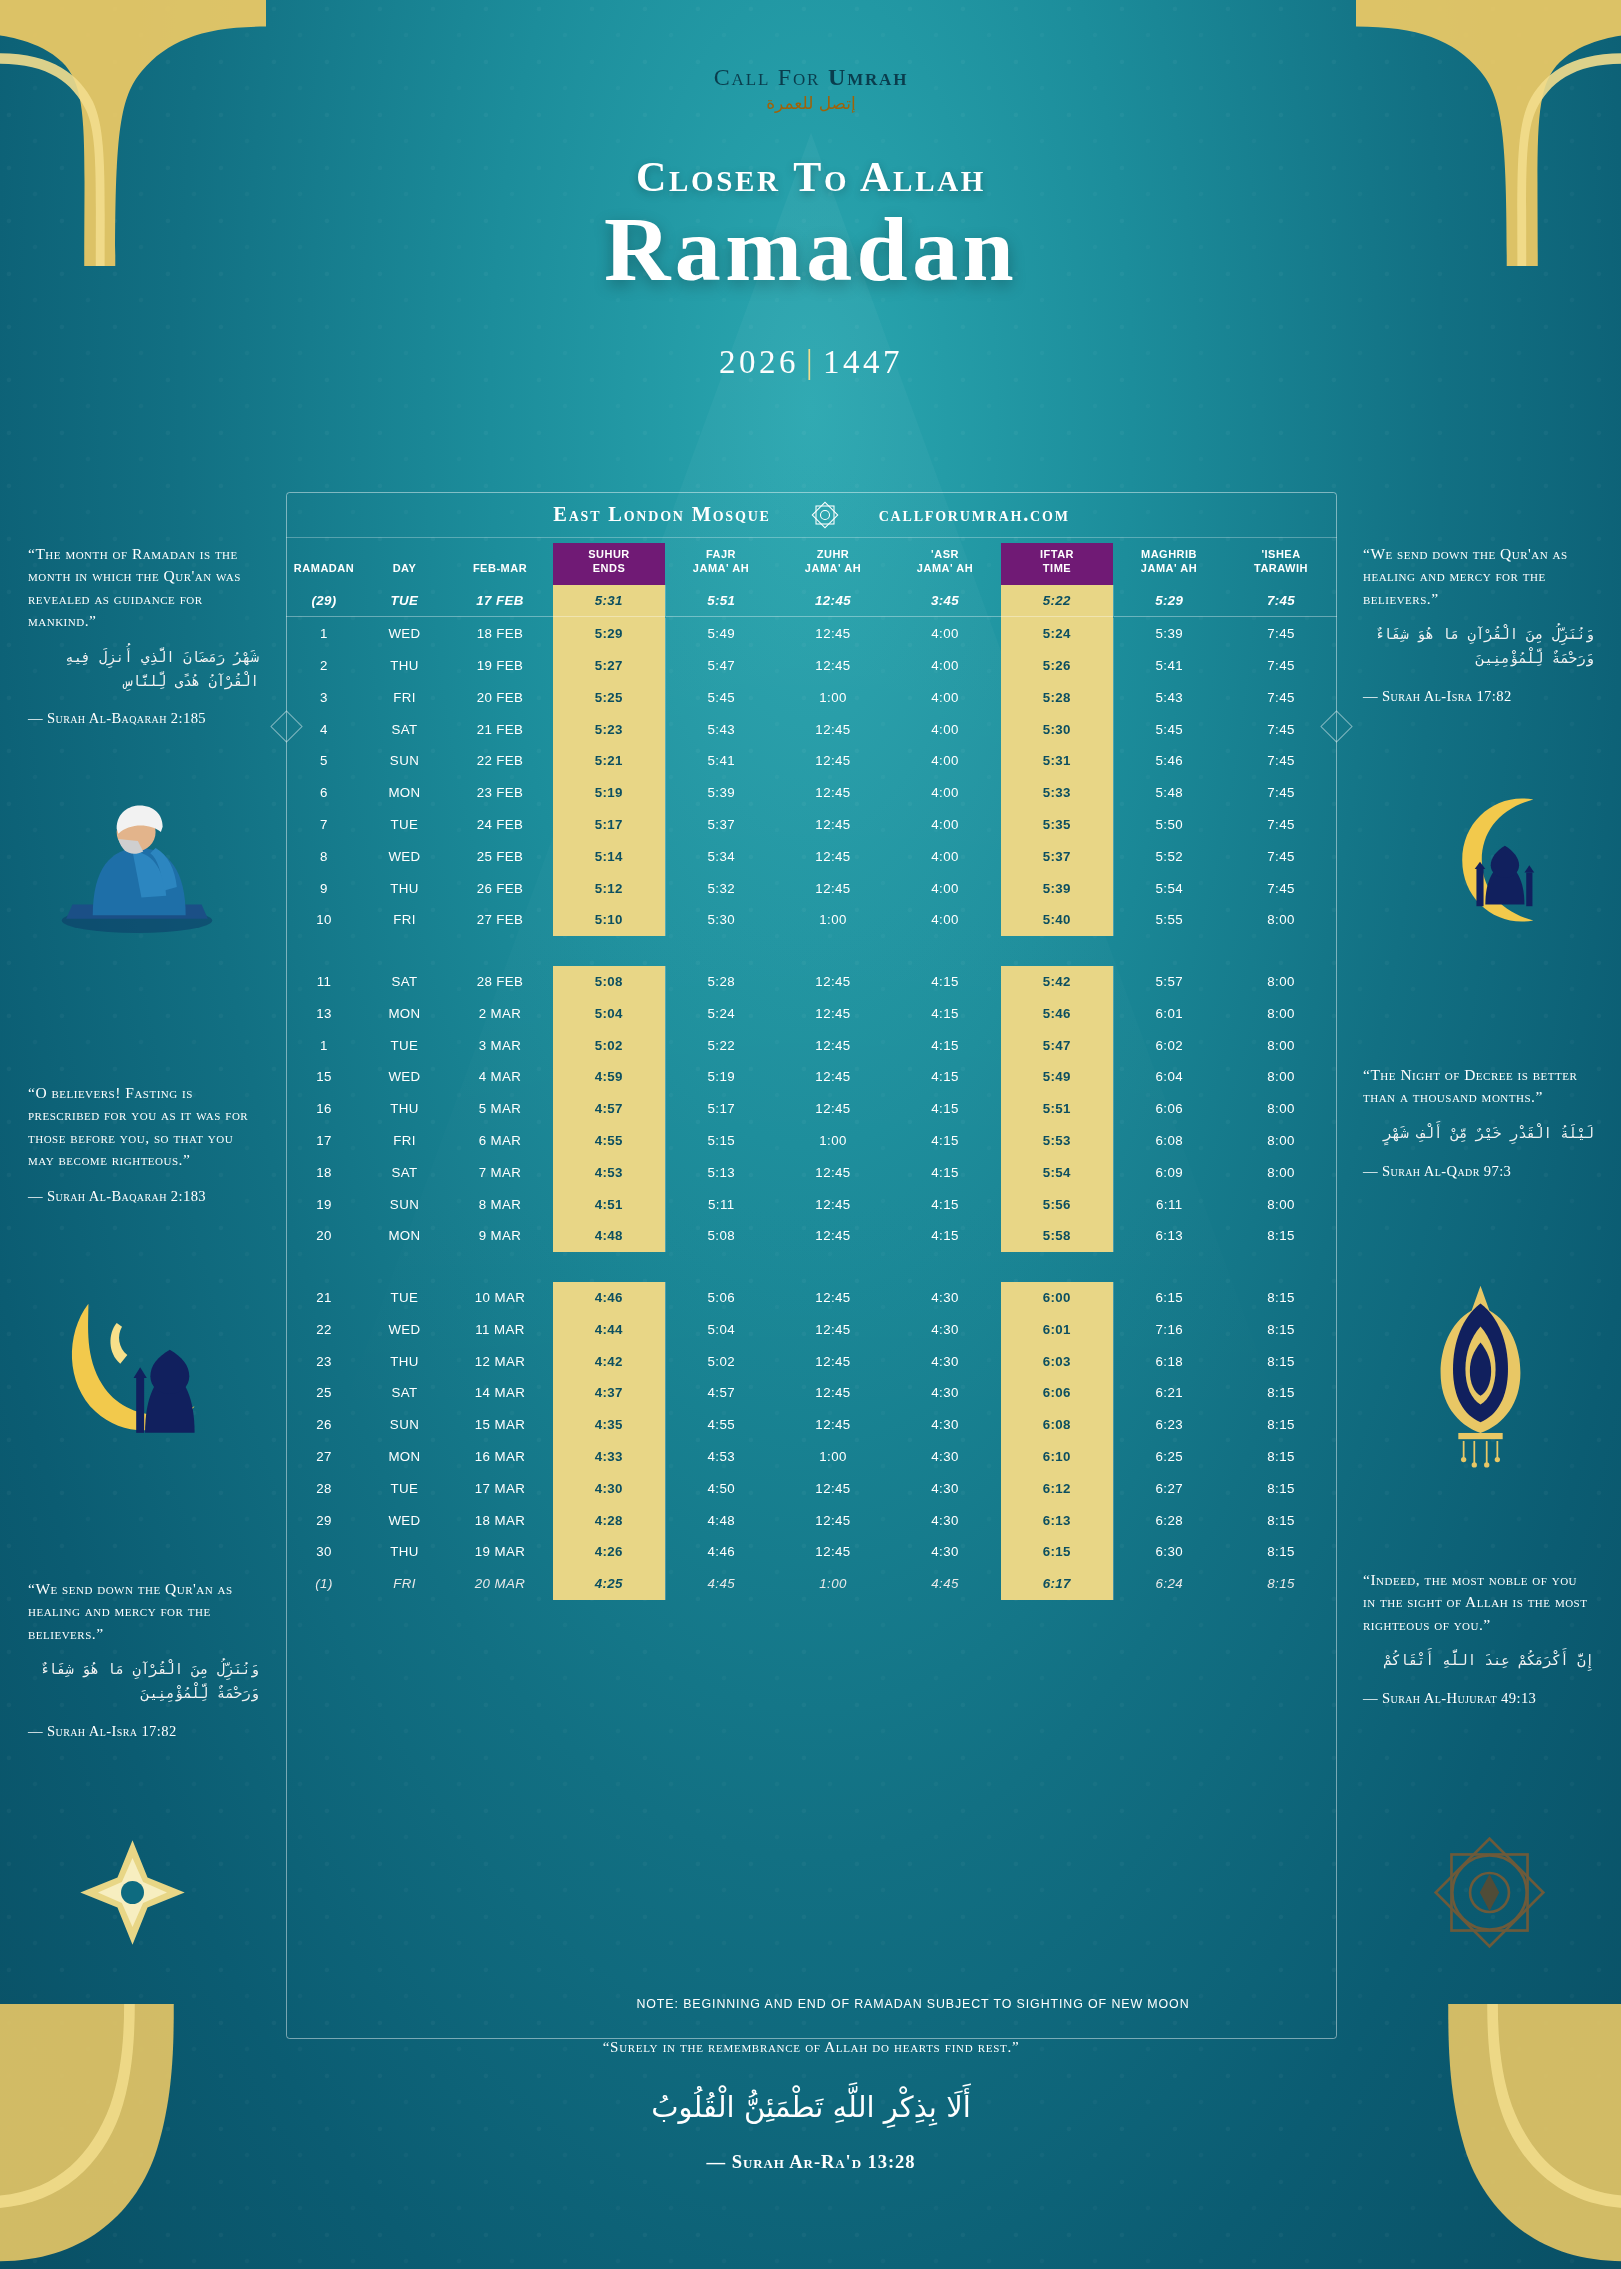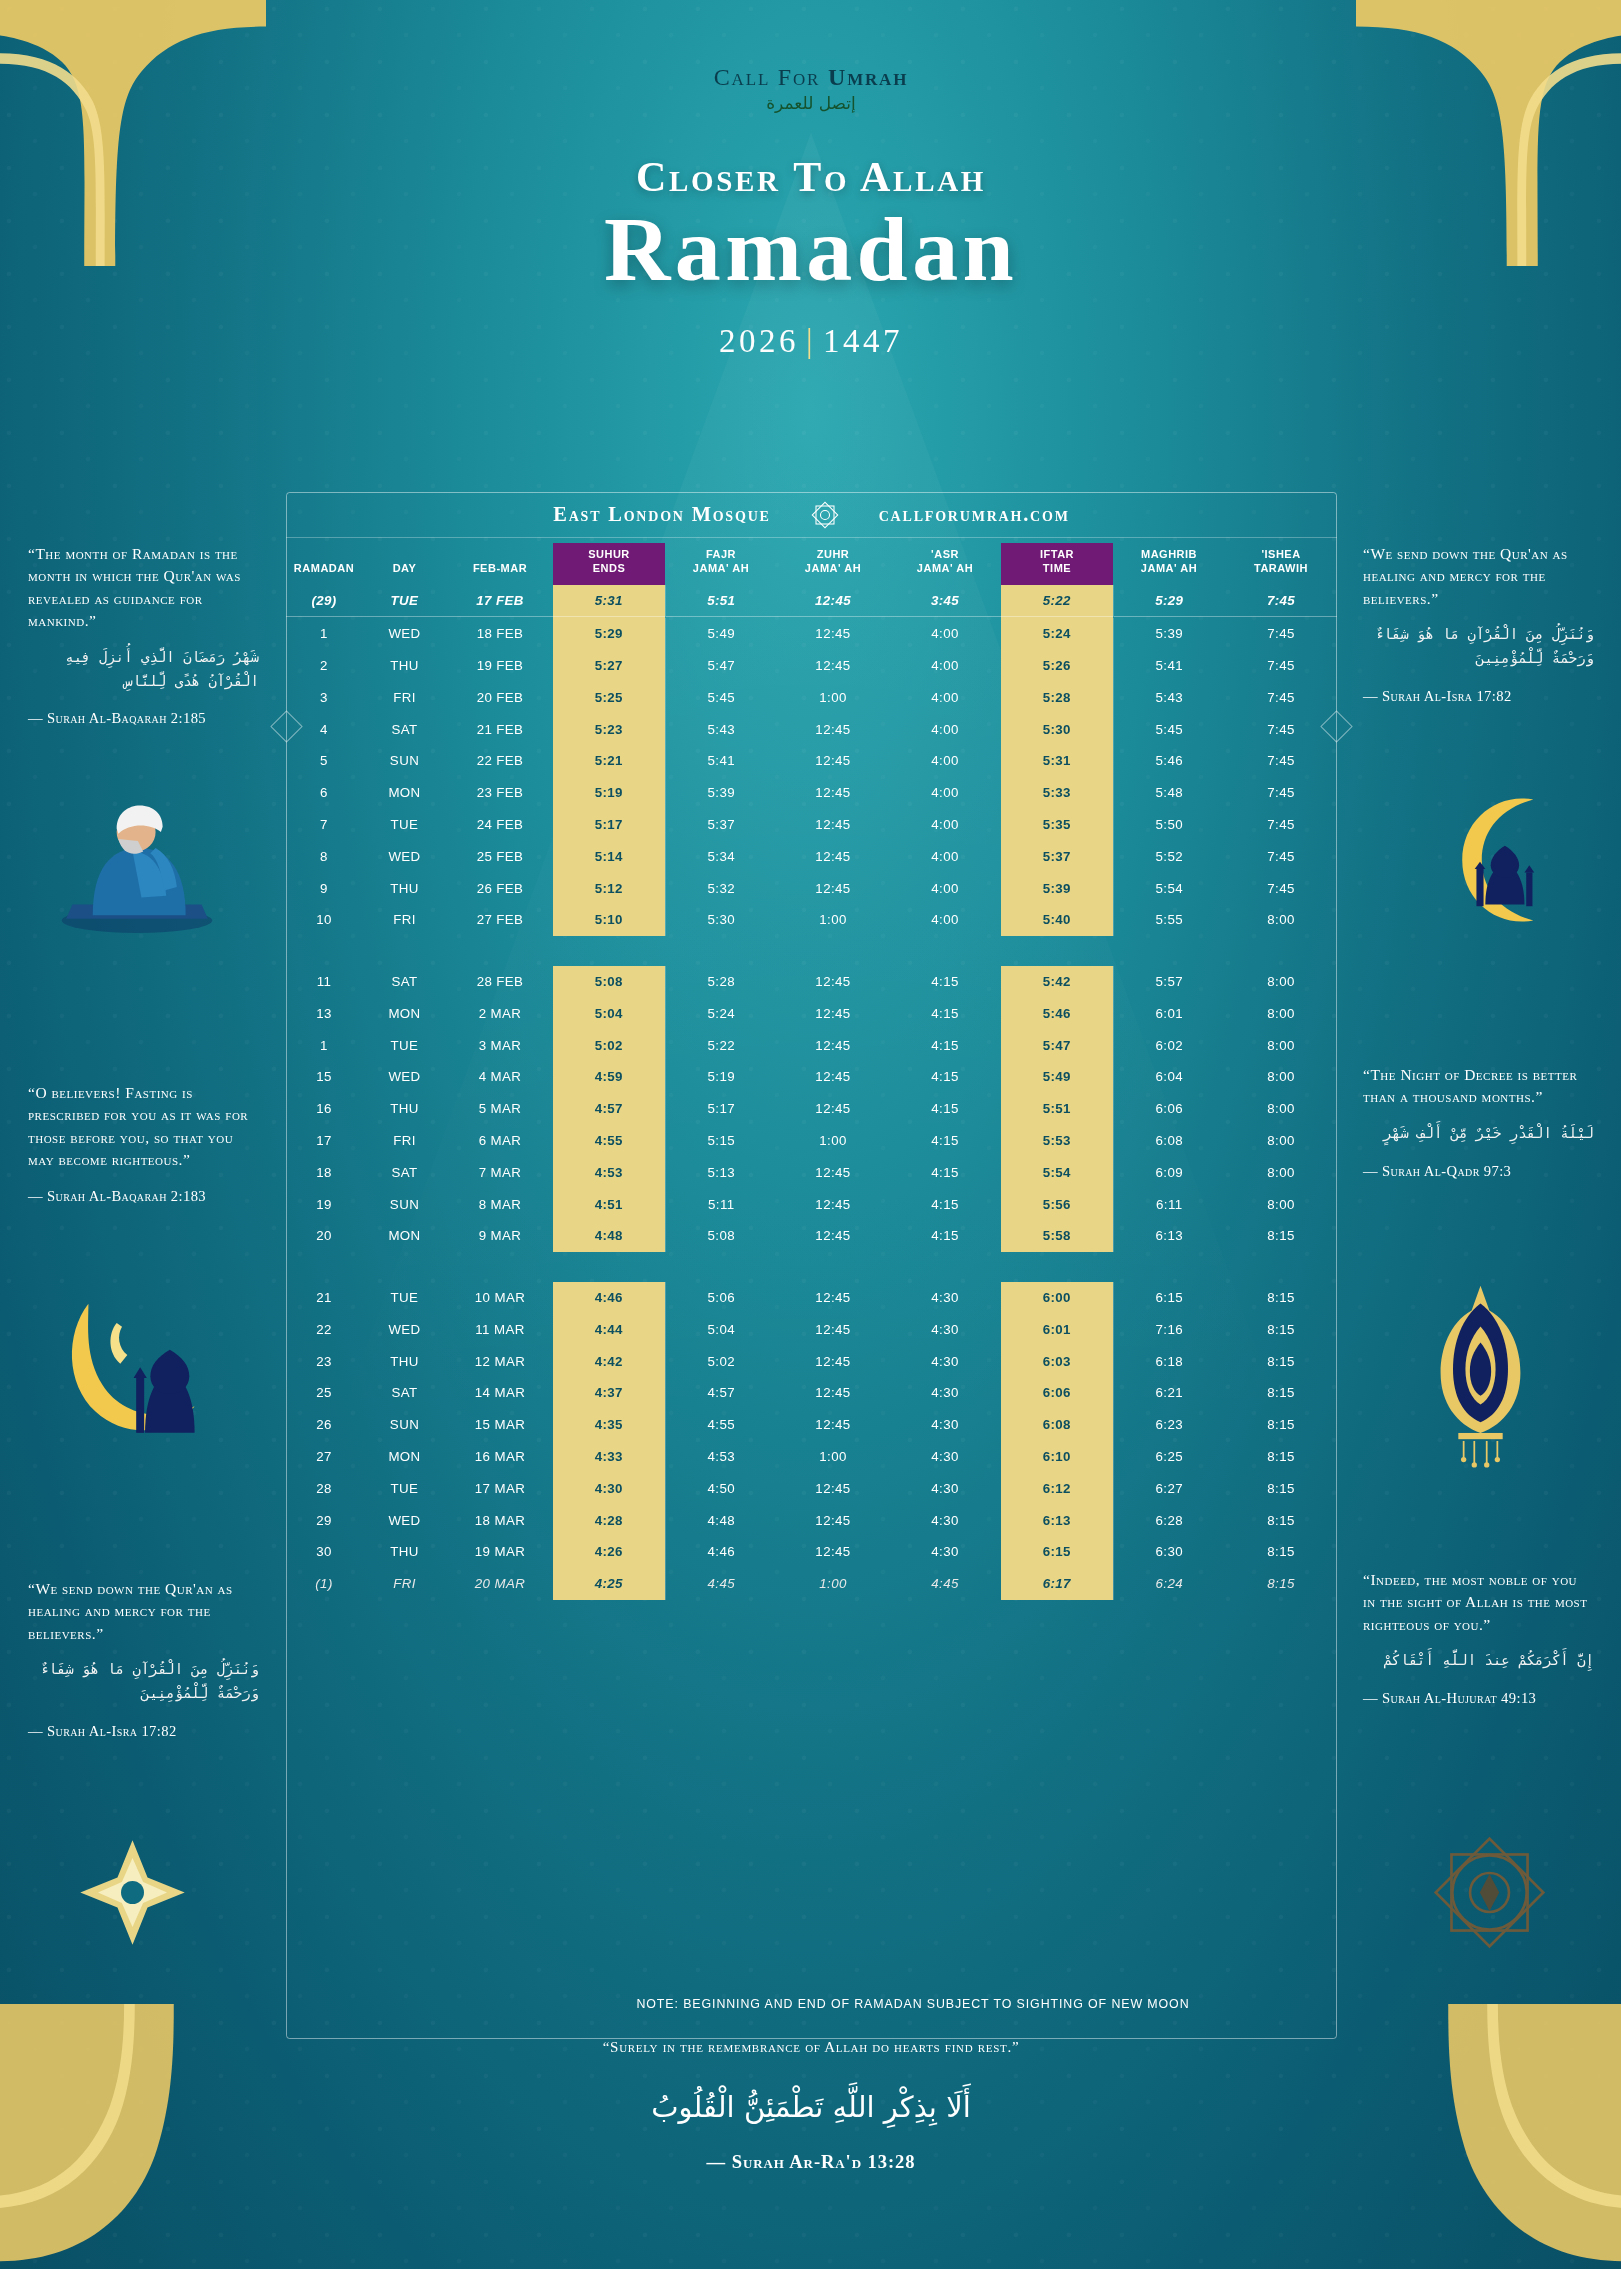"إتصل للعمرة" .brand-ar { color: #14532d -> #a16207 }
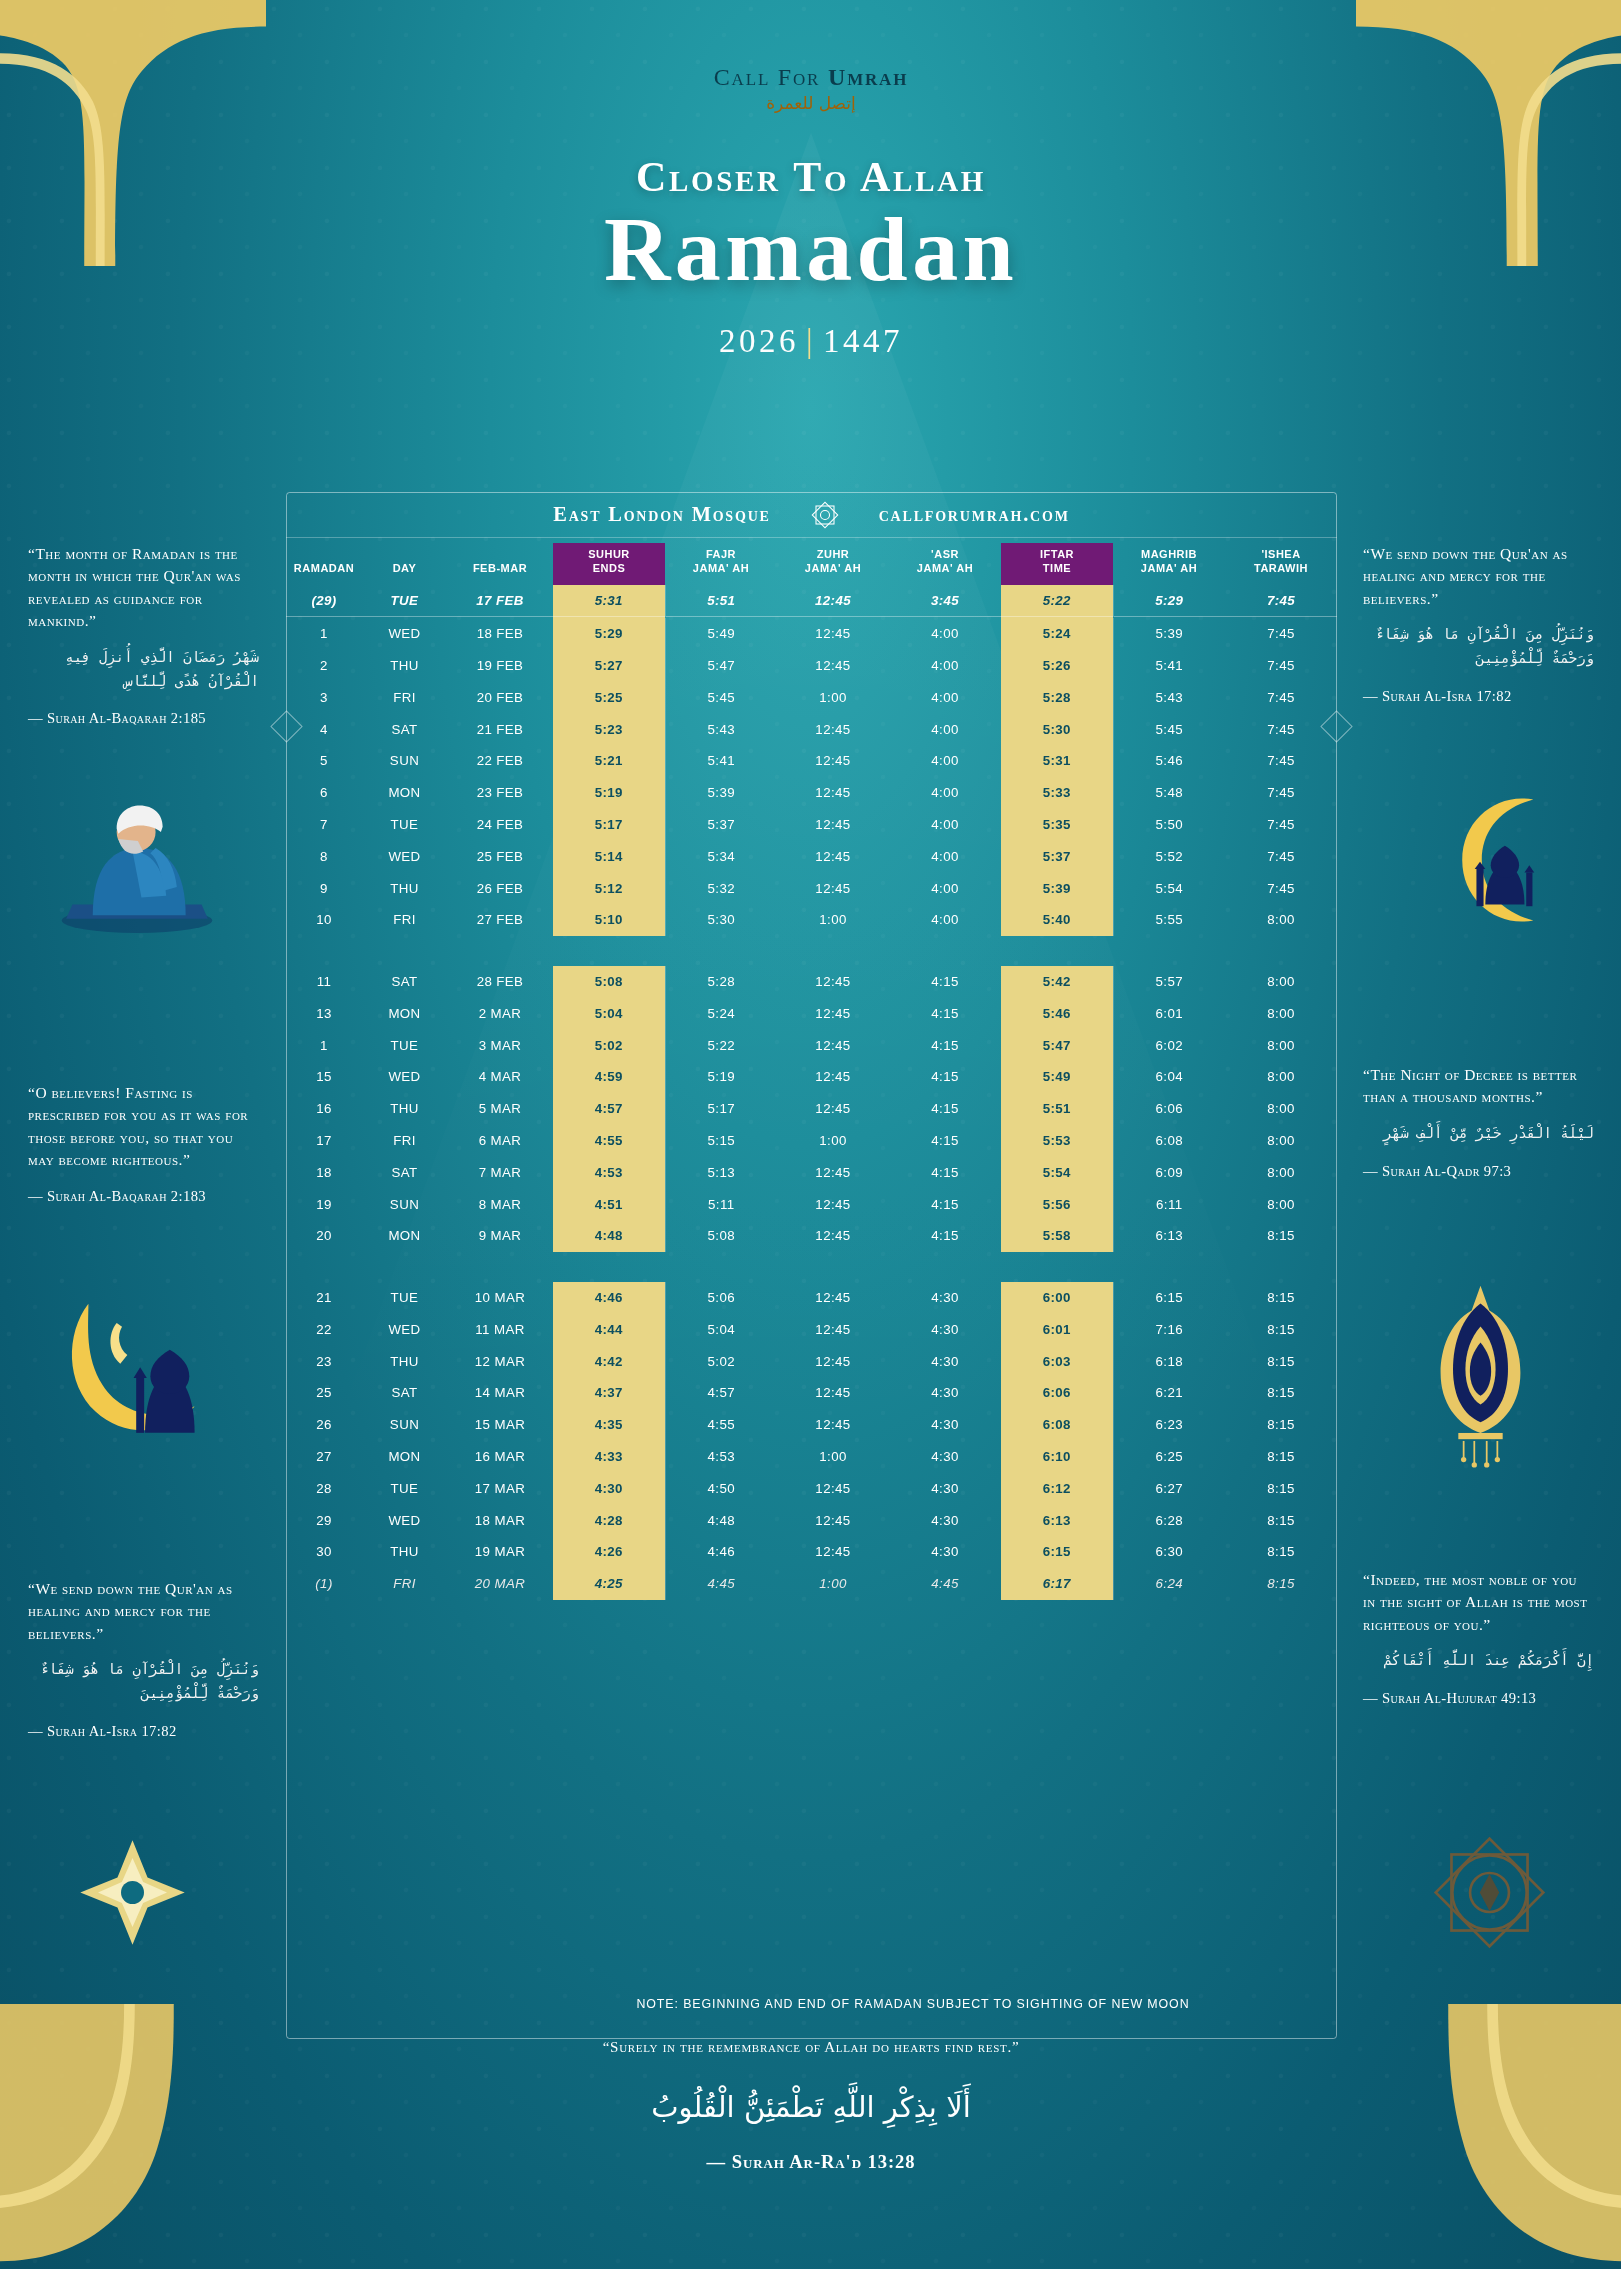"2026 | 1447" .years { margin-top: 26px -> 47px }
